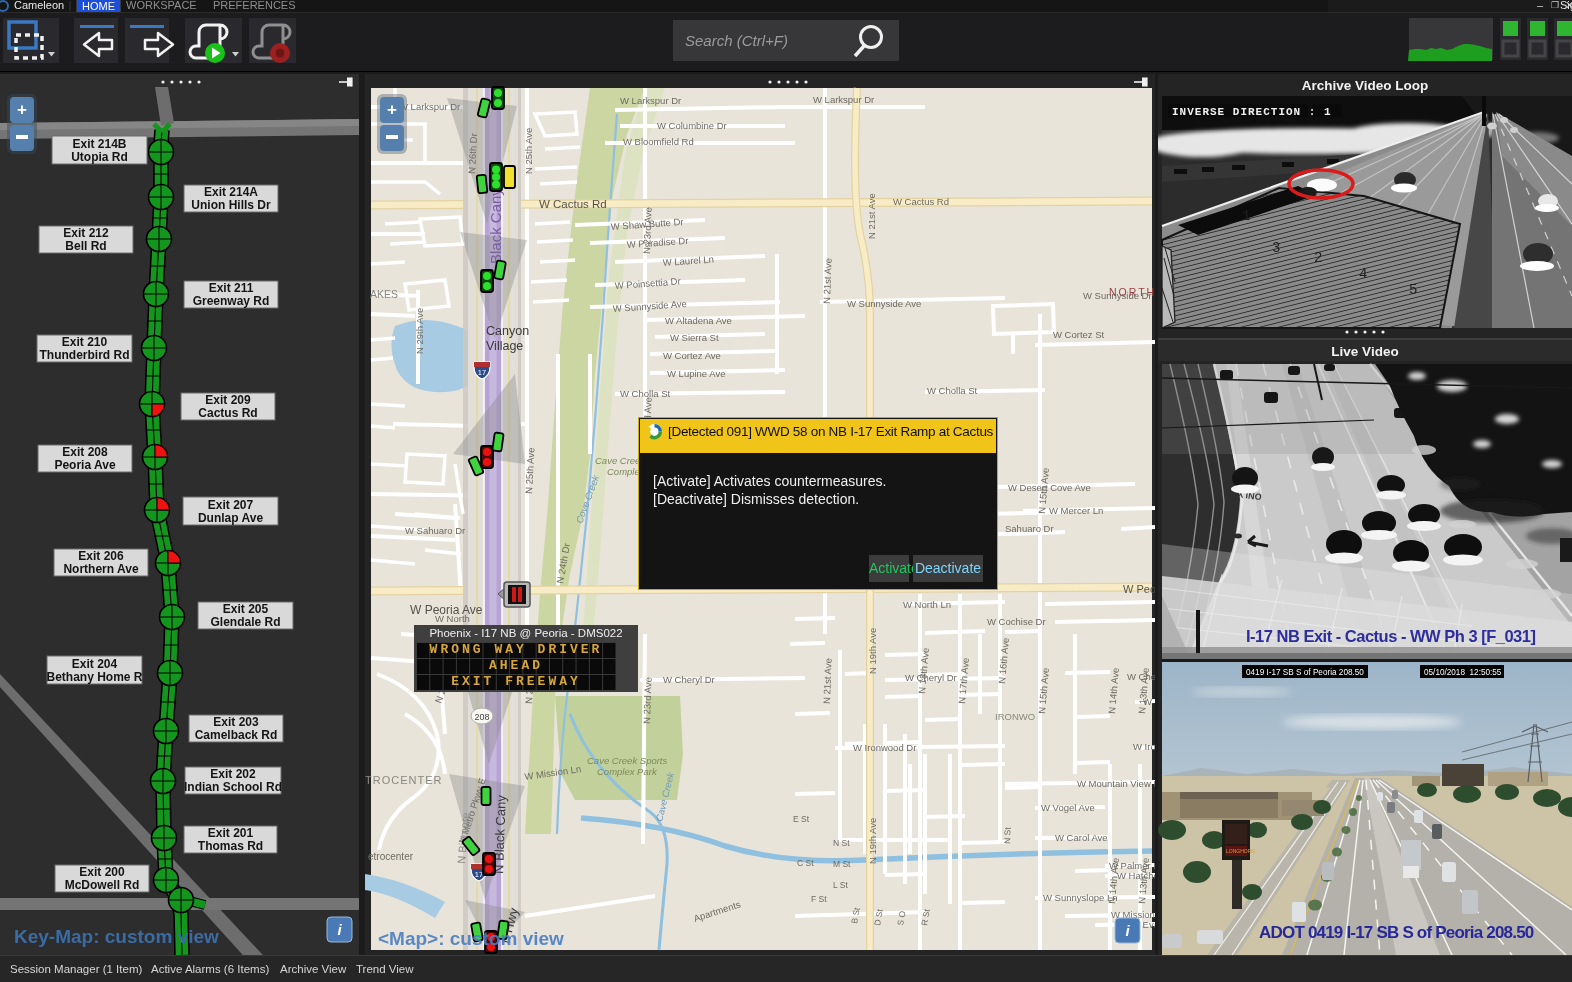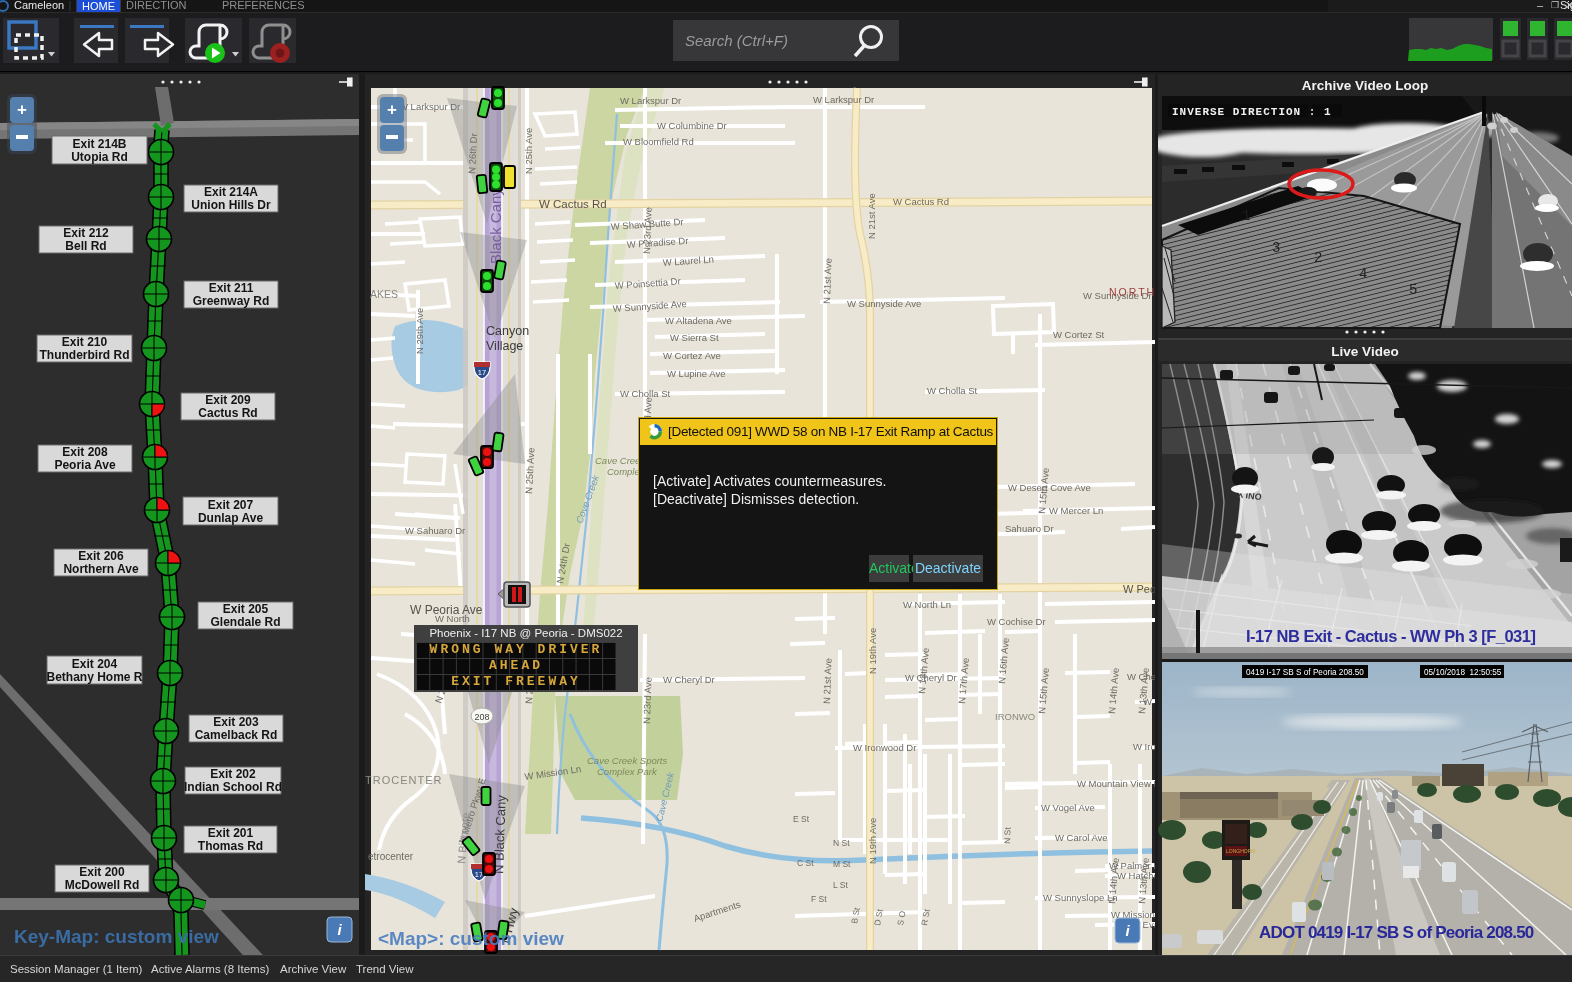"DIRECTION" span.tab { text: DIRECTION -> WORKSPACE }
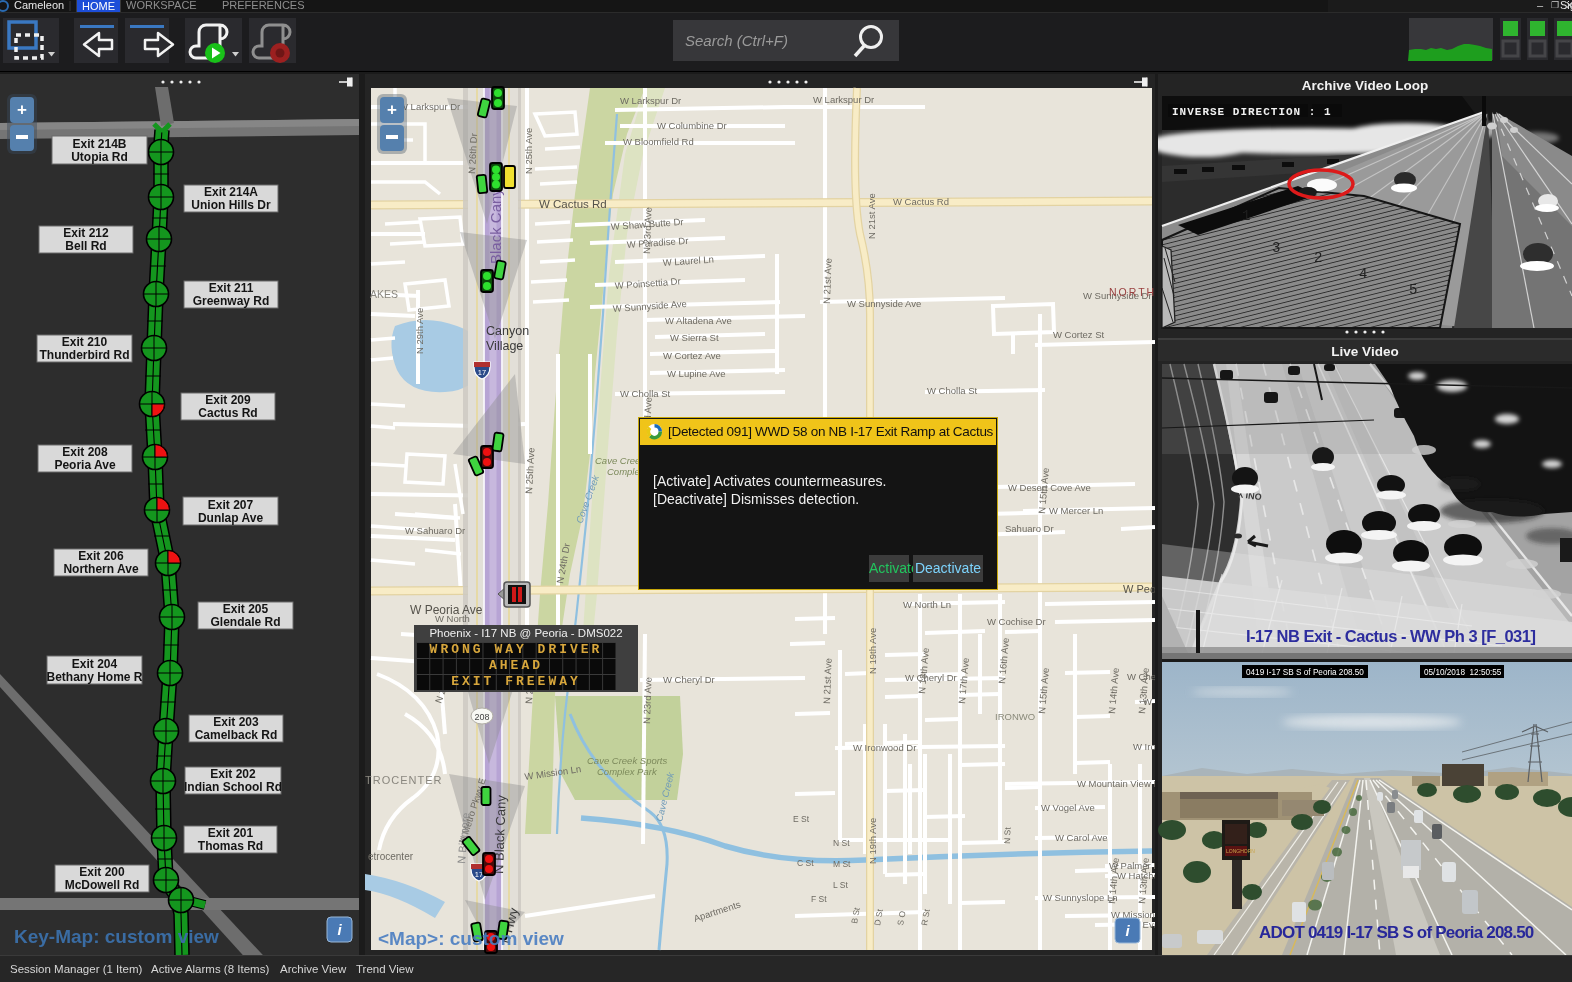"PREFERENCES" span.tab { left: 222px -> 213px }
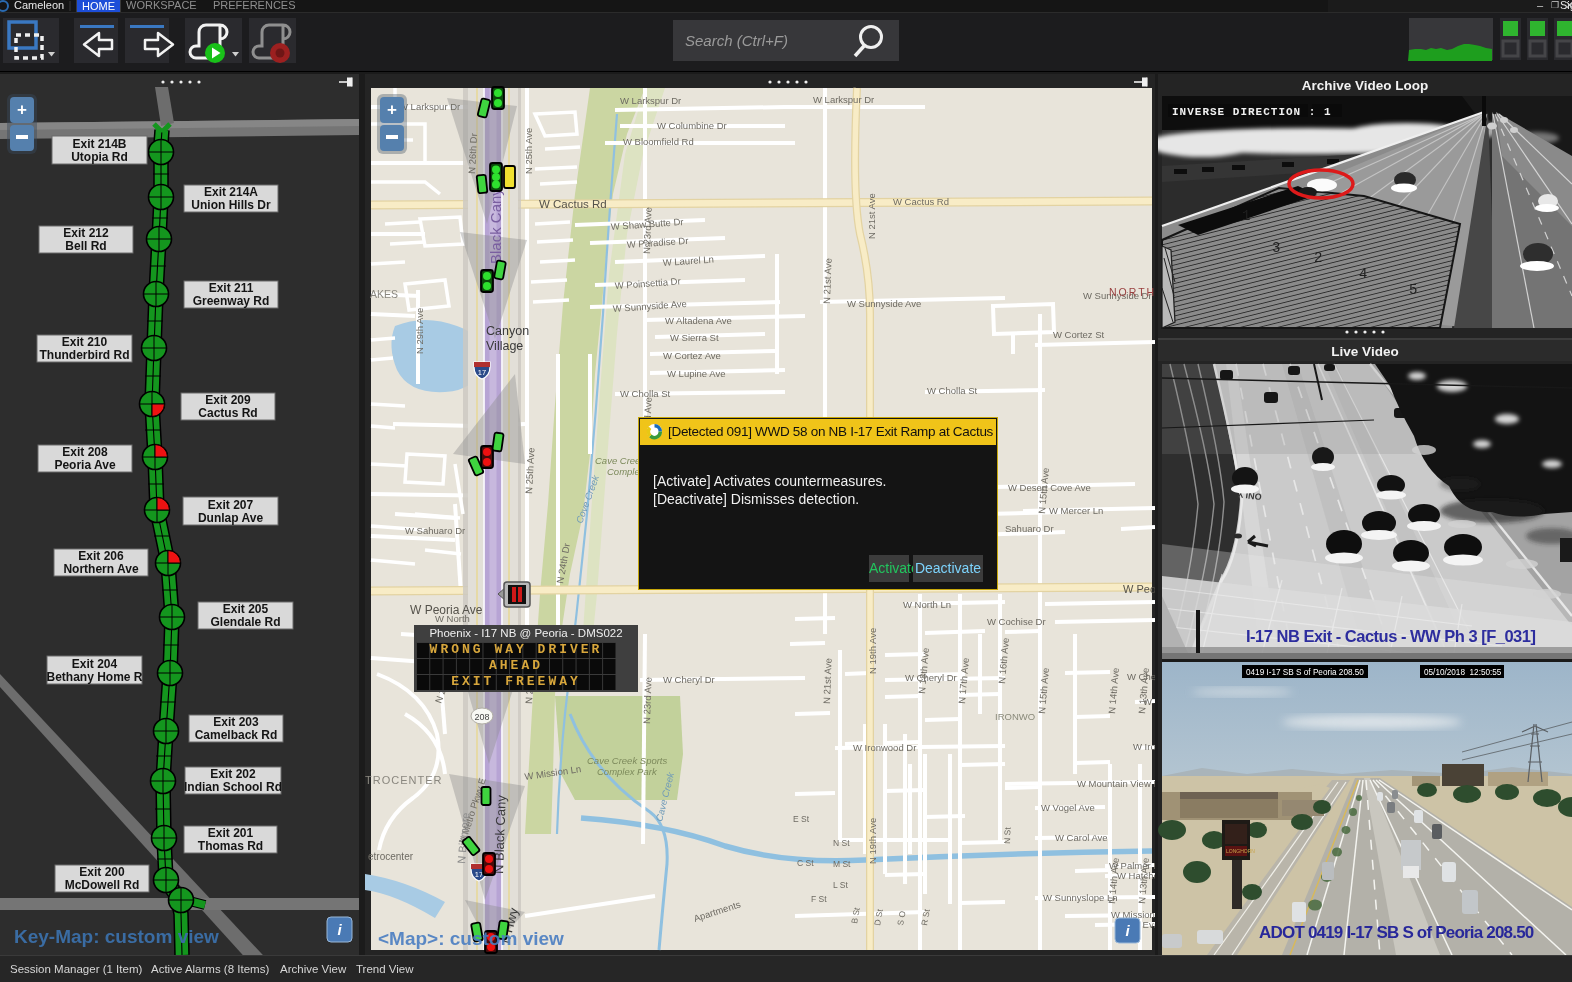"[Detected 091] WWD 58 on" div { height: 26px -> 34px }
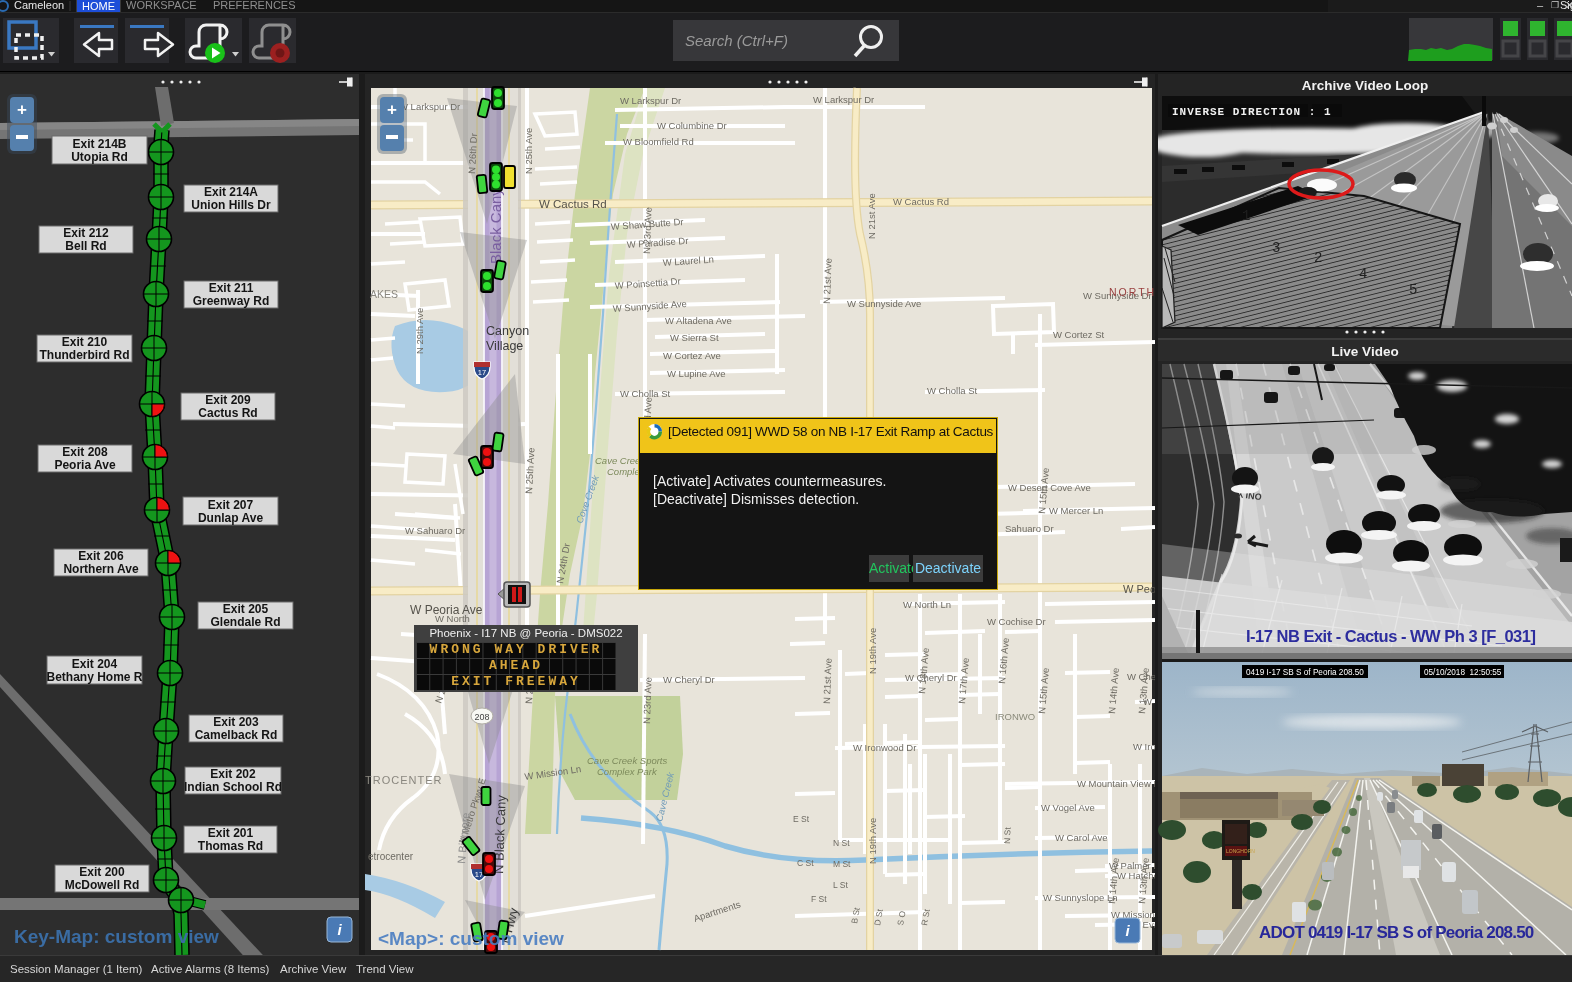"Active Alarms (8 Items)" span { text: 8 -> 6 }
